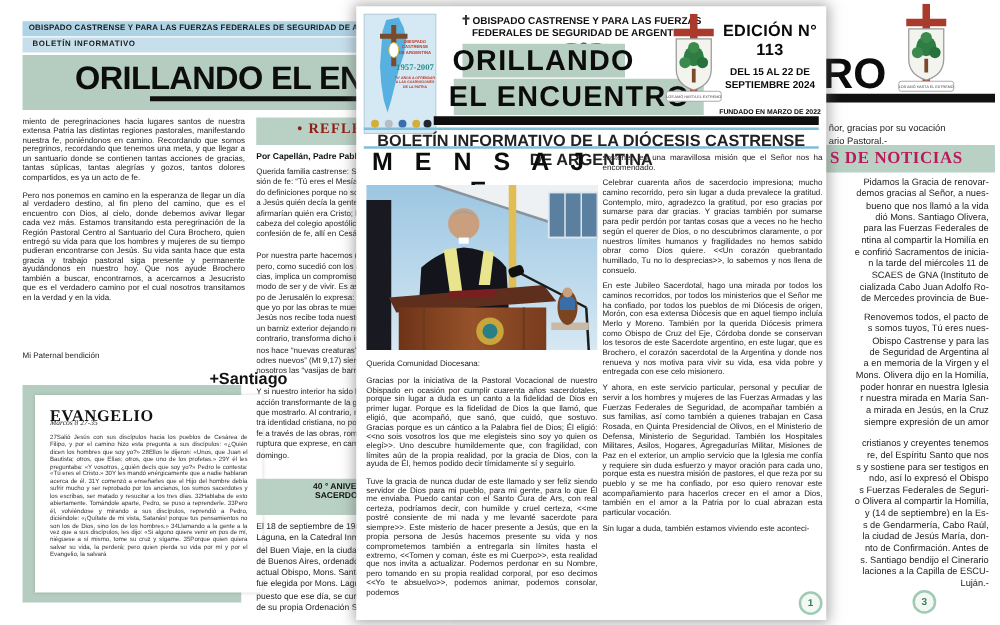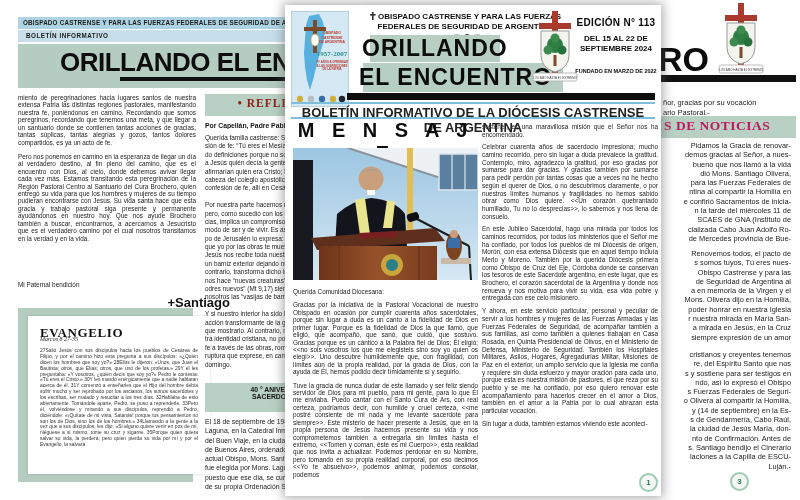"EDICIÓN N° 113" .cp-ed1 { font-size: 10px -> 13px }
